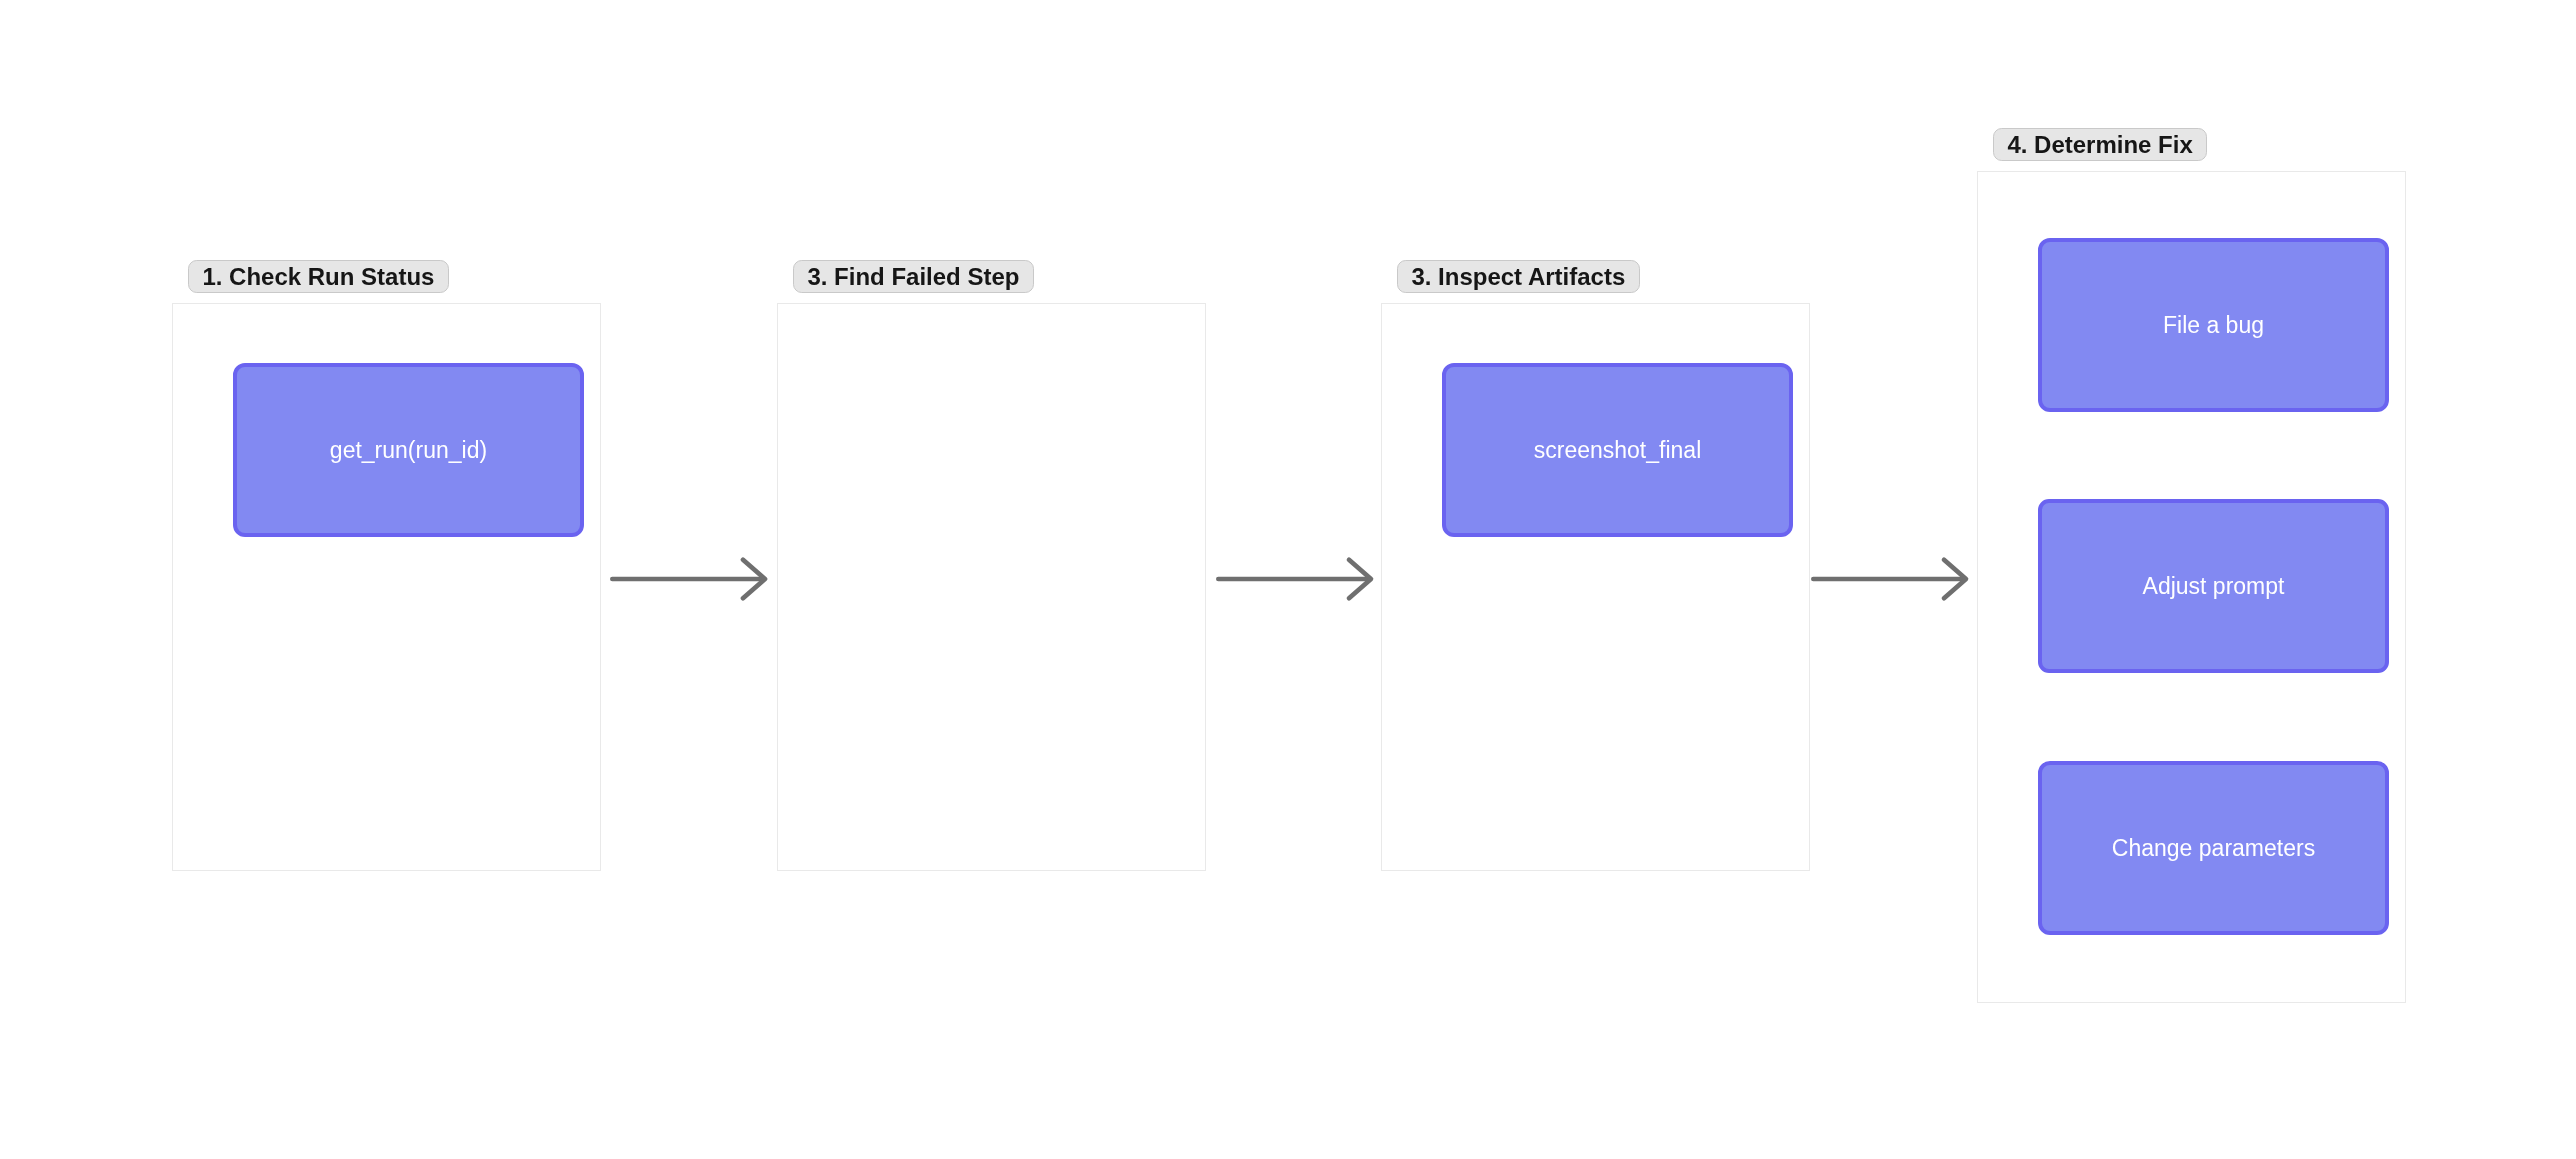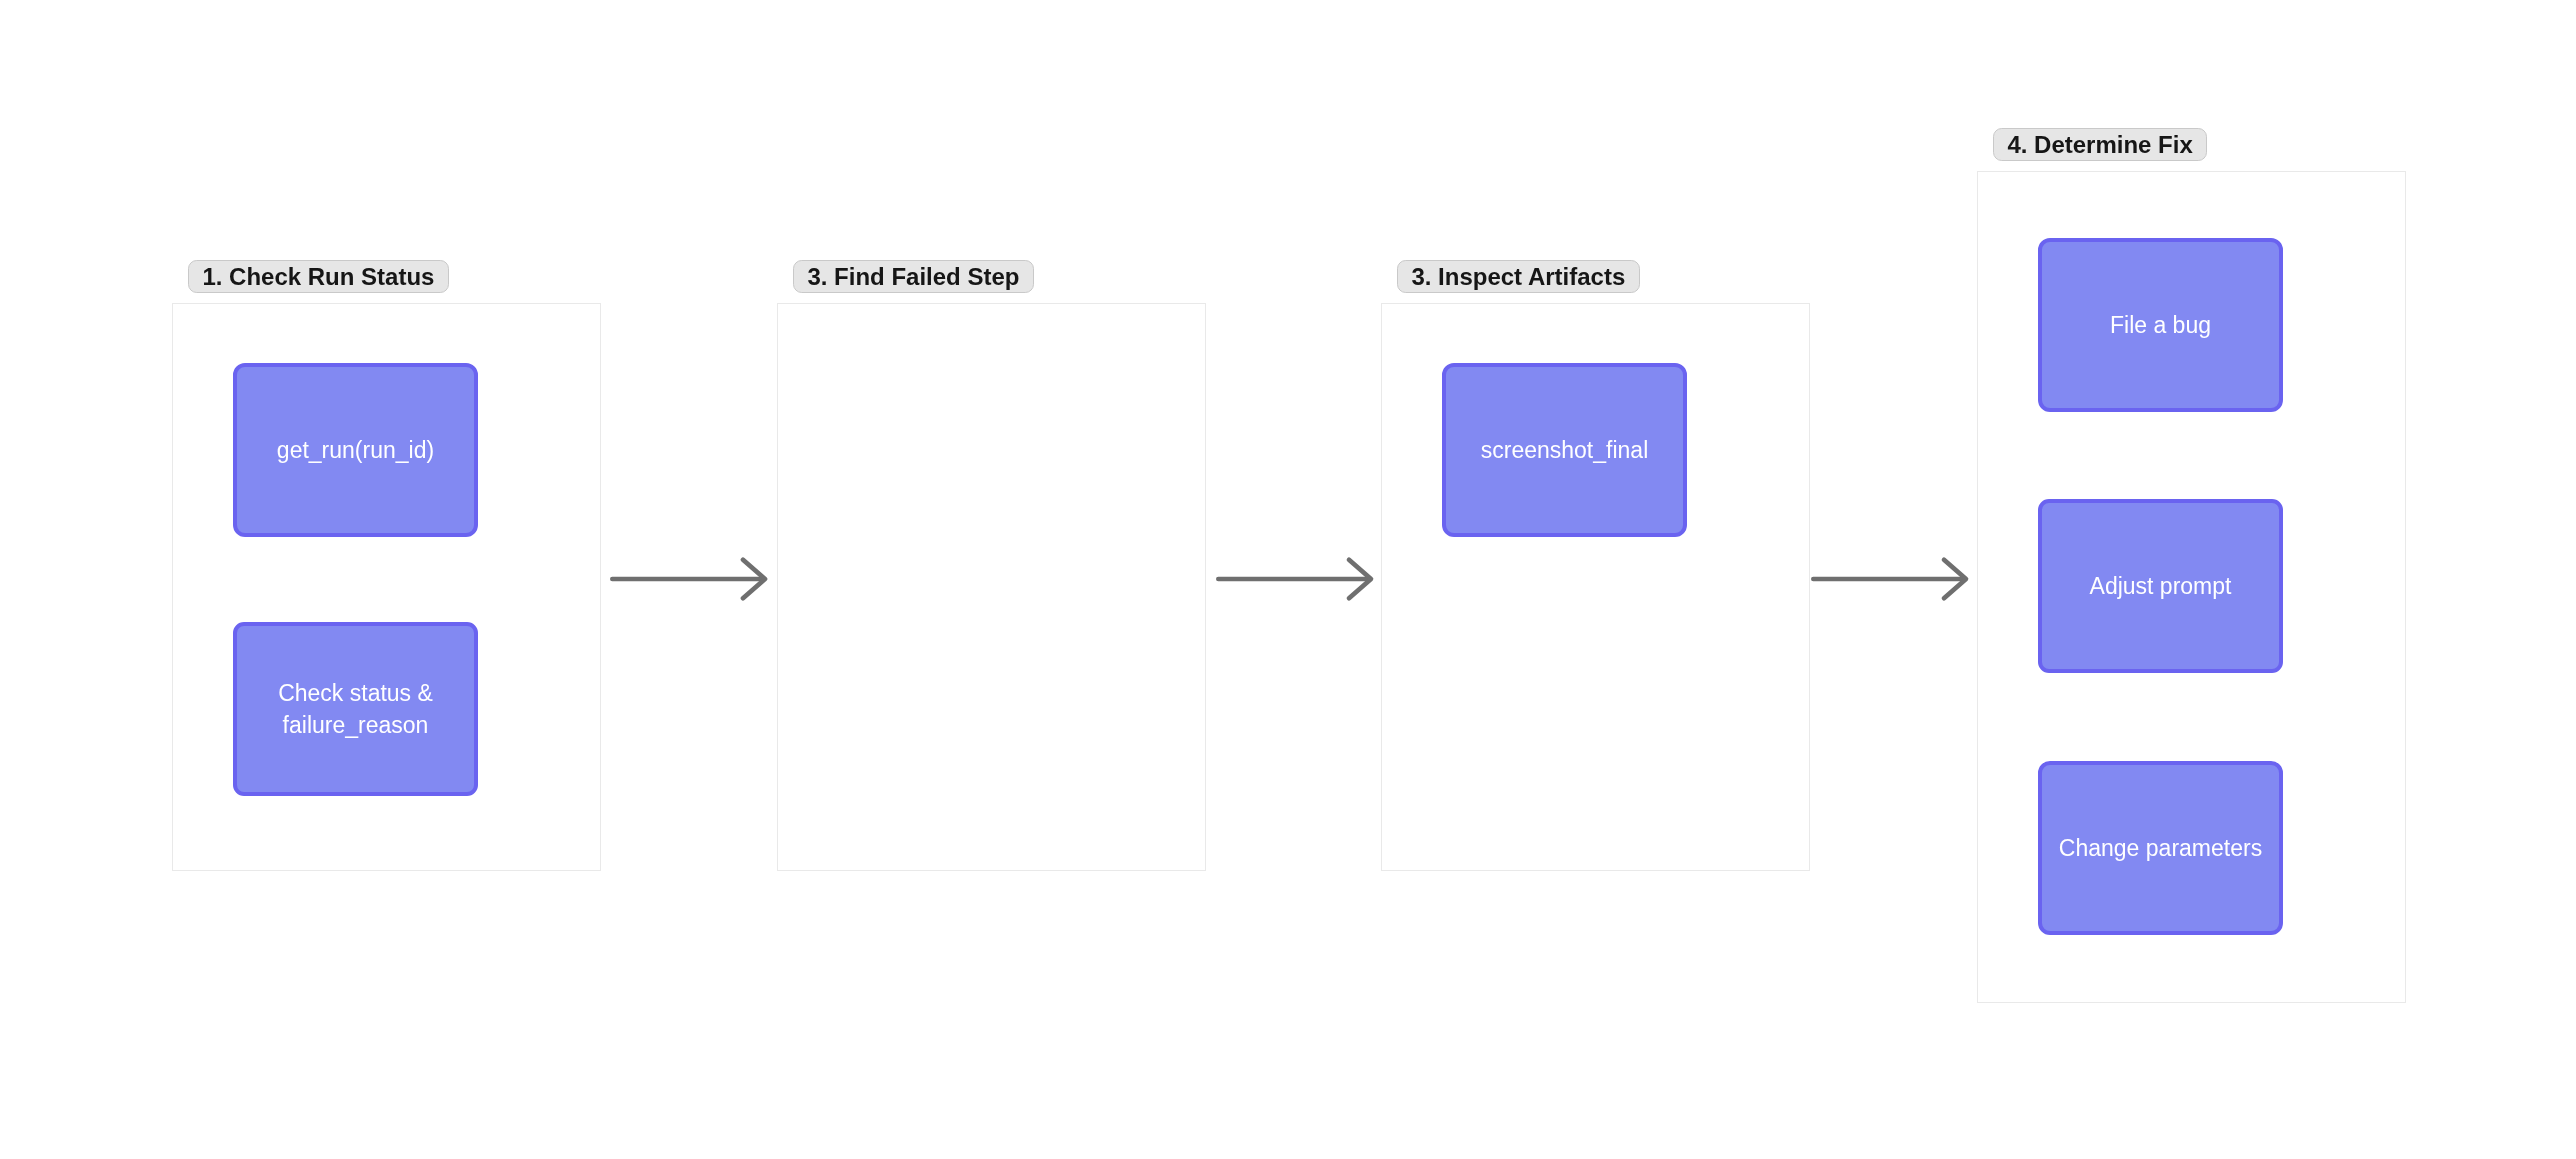"File a bug" .node { width: 245px -> 351px }
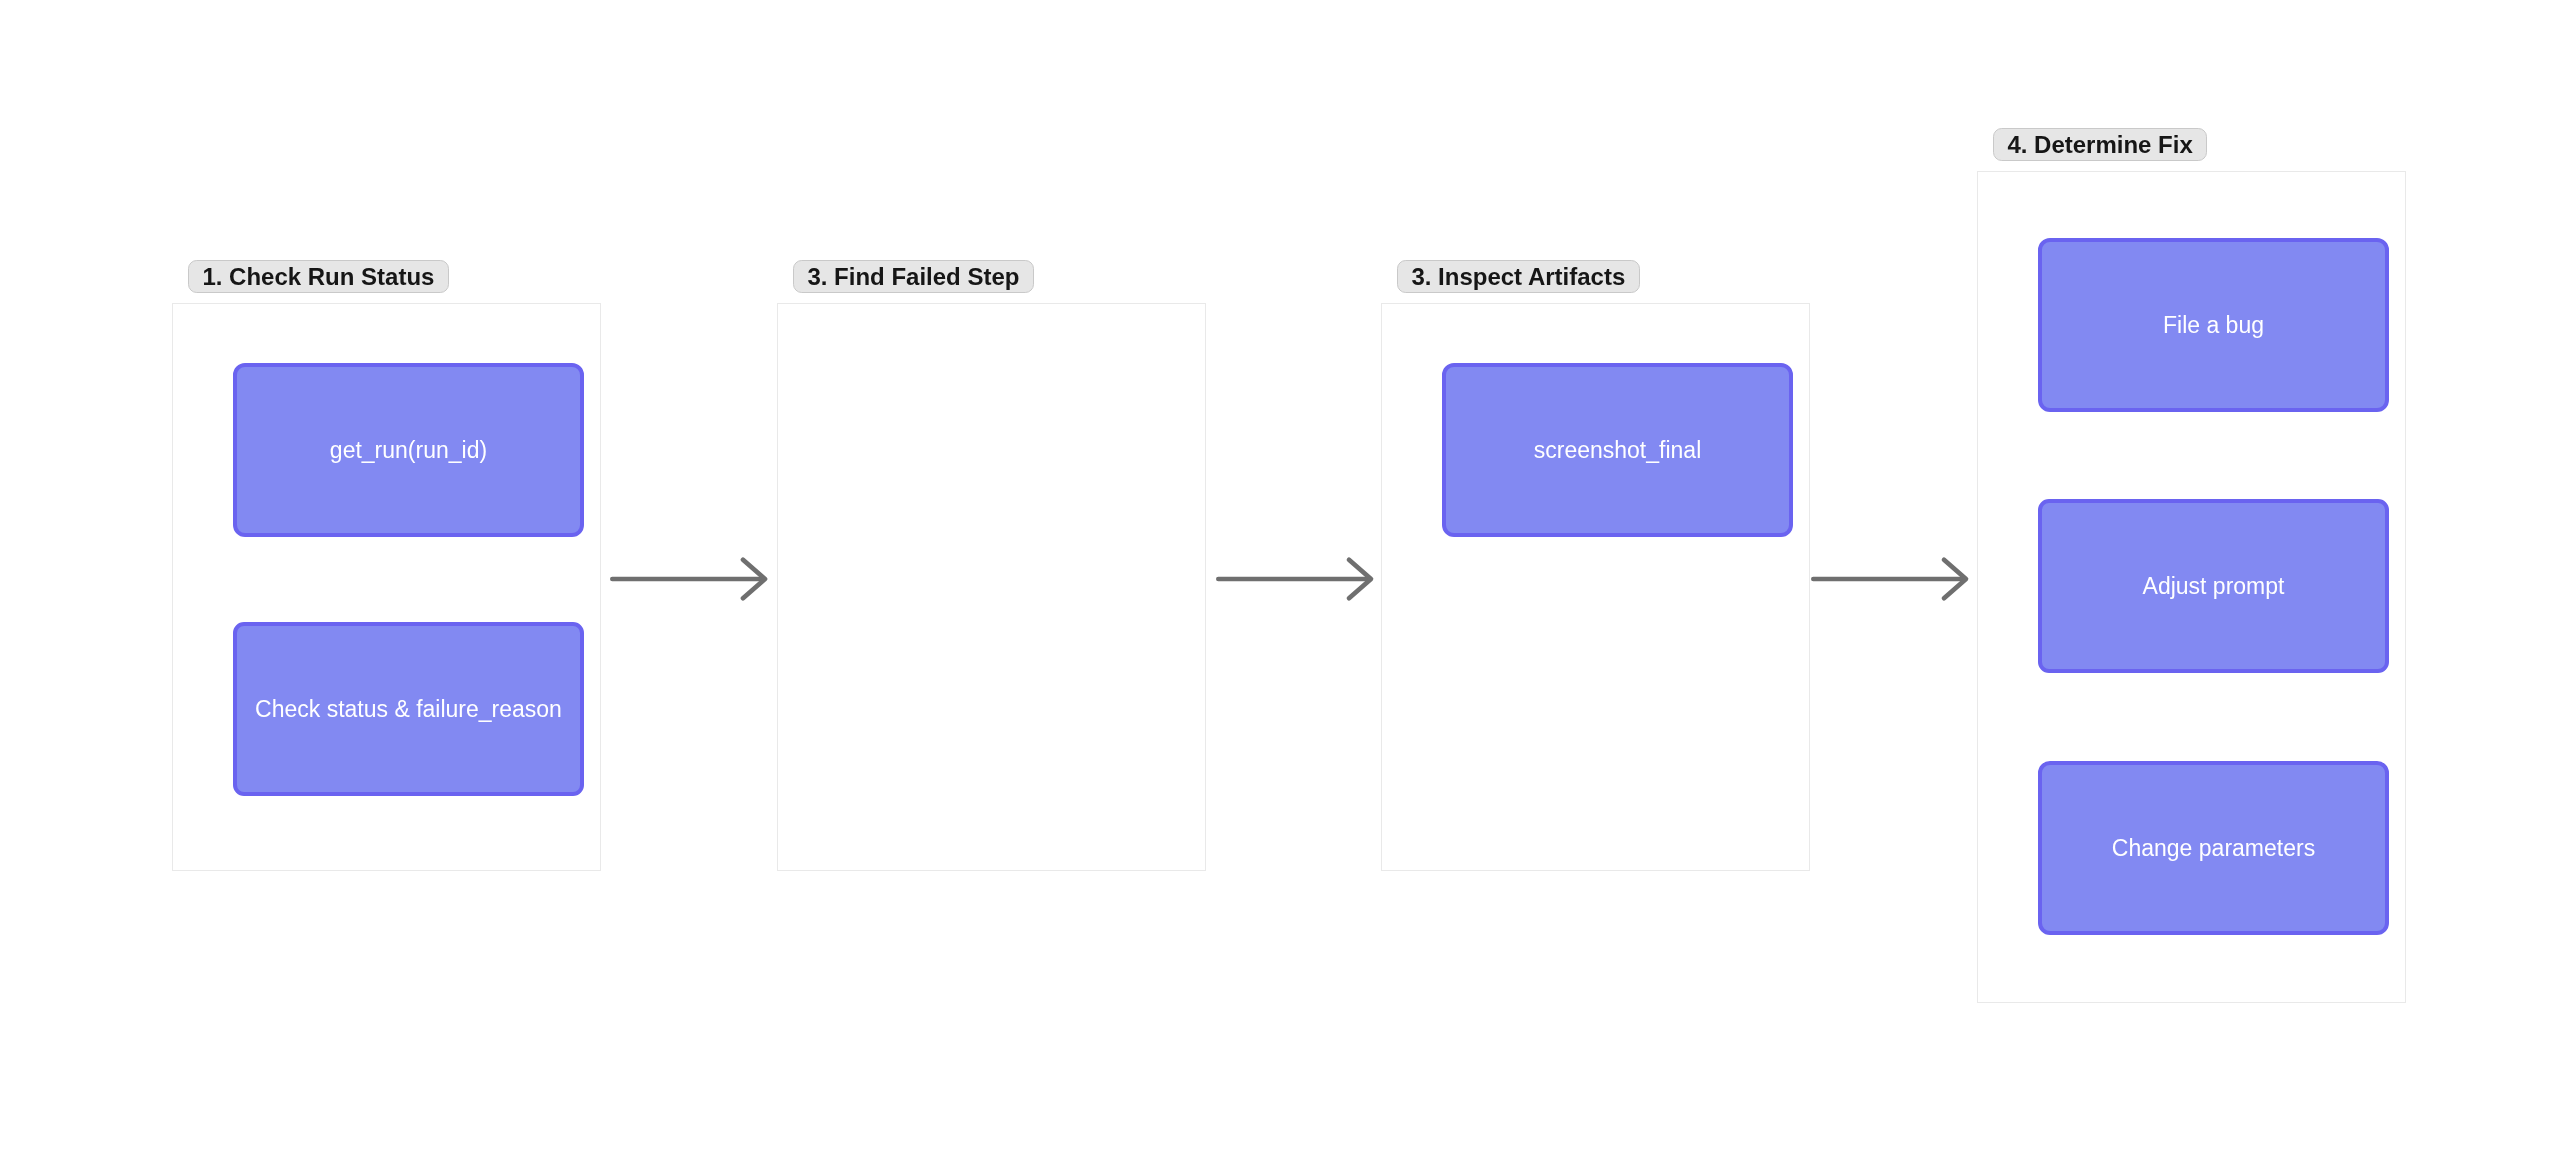"Check status & failure_reason" div.node { html: <div>Check status &amp; failure_reason</div> -> none }
